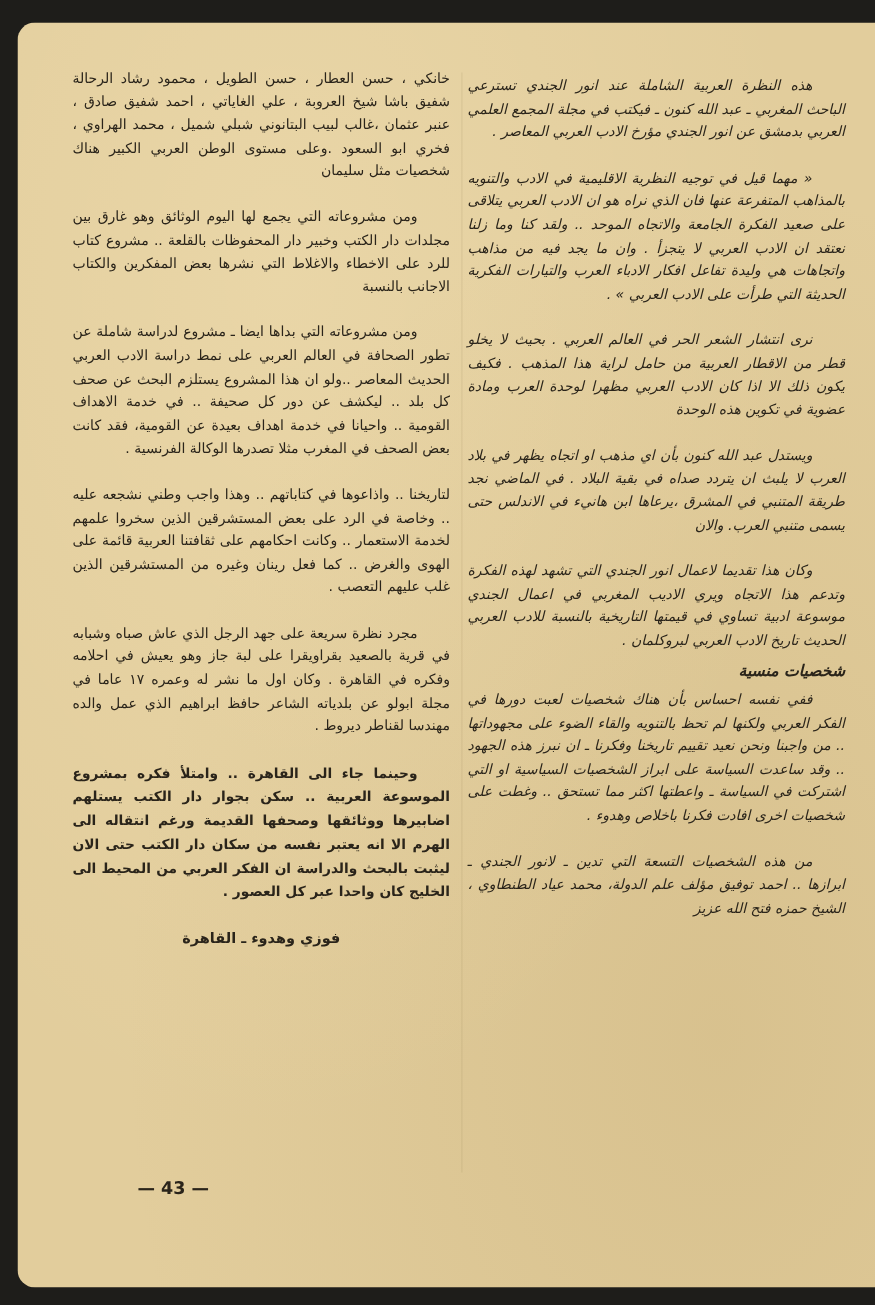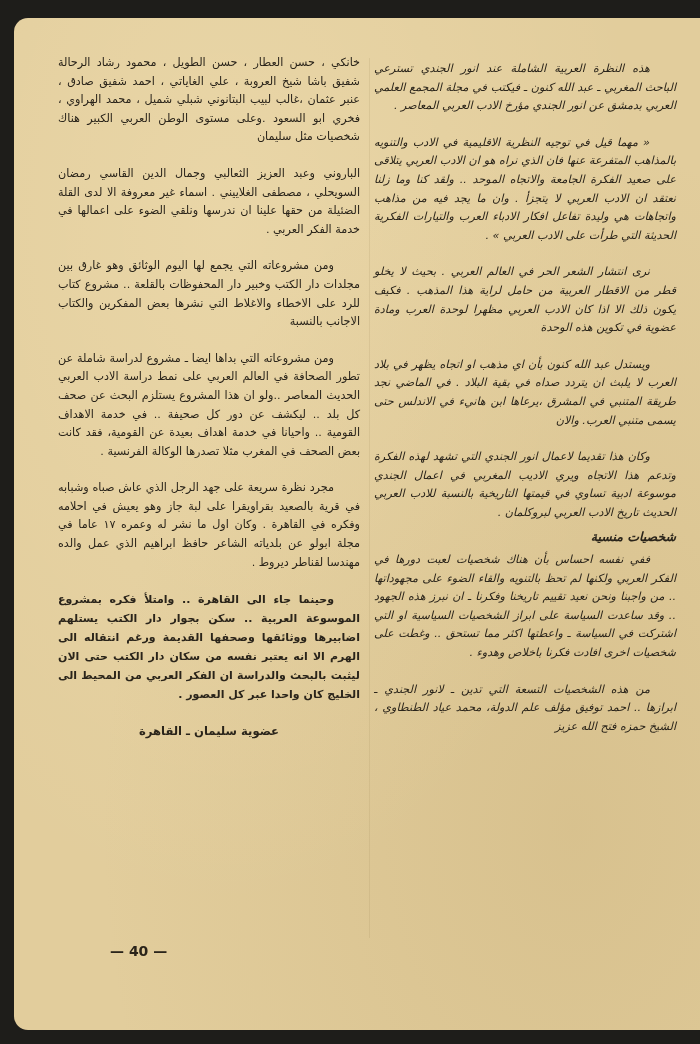"الباروني وعبد العزيز الثعالبي وجمال" p.noindent { html: <p>الباروني وعبد العزيز الثعالبي وجمال الدين القاسي رمضان السويحلي ، مصطفى الغلاييني . اسماء غير معروفة الا لدى القلة الضئيلة من حقها علينا ان ندرسها ونلقي الضوء على اعمالها في خدمة الفكر العربي .</p> -> none }
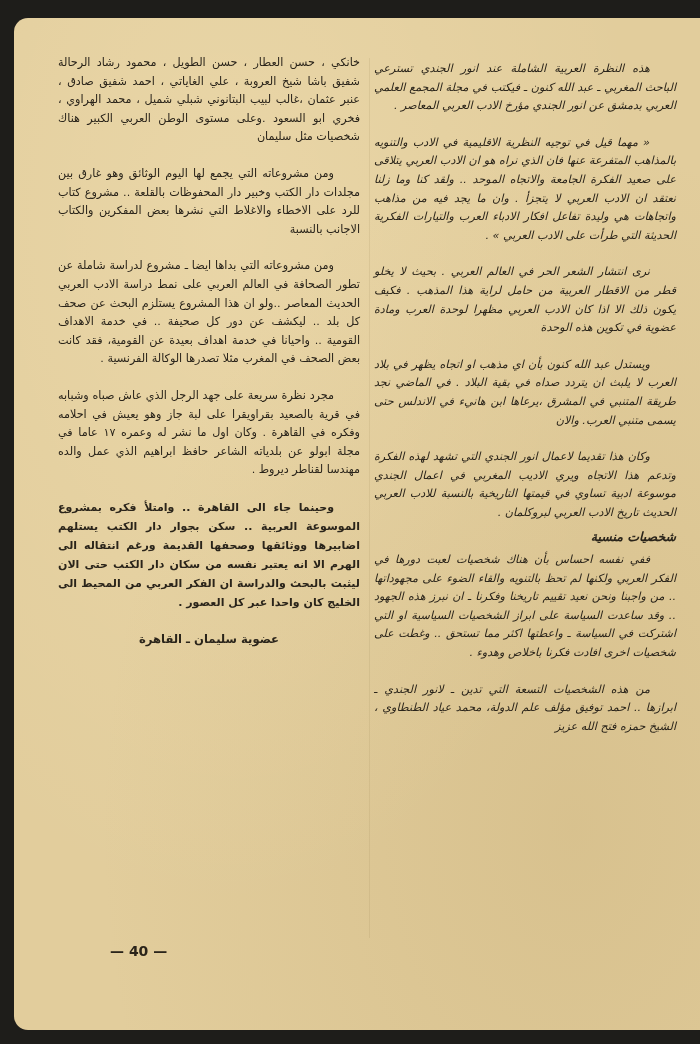"لتاريخنا .. واذاعوها في كتاباتهم" p.noindent { html: none -> <p>لتاريخنا .. واذاعوها في كتاباتهم .. وهذا واجب وطني نشجعه عليه .. وخاصة في الرد على بعض المستشرقين الذين سخروا علمهم لخدمة الاستعمار .. وكانت احكامهم على ثقافتنا العربية قائمة على الهوى والغرض .. كما فعل رينان وغيره من المستشرقين الذين غلب عليهم التعصب .</p> }
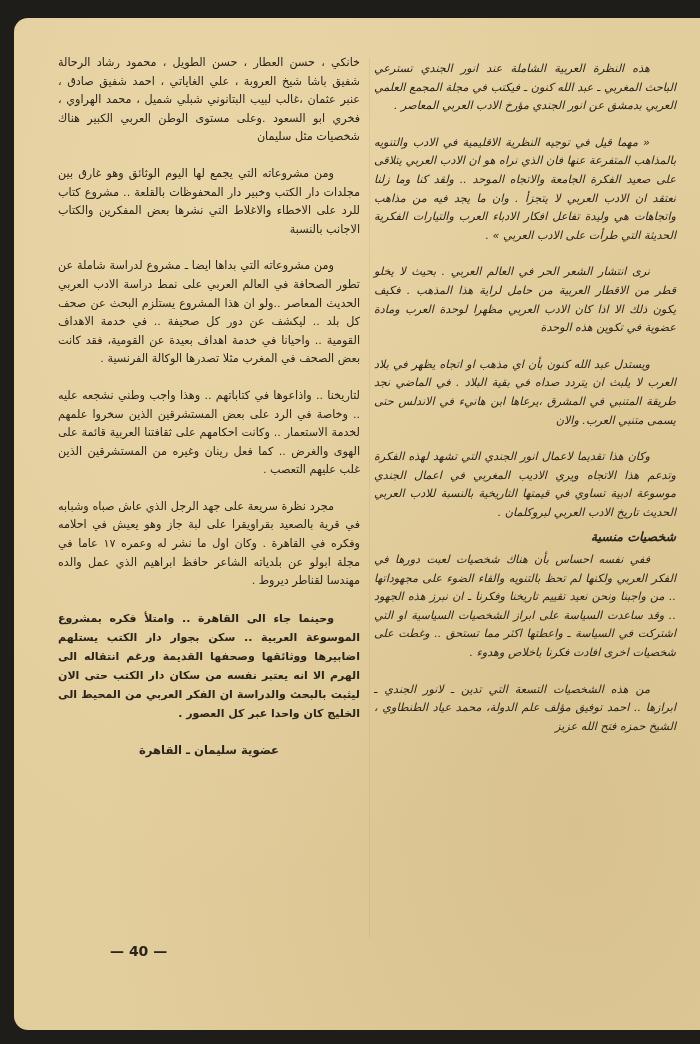"عضوية سليمان ـ القاهرة" div.signature { text: عضوية سليمان -> فوزي وهدوء }
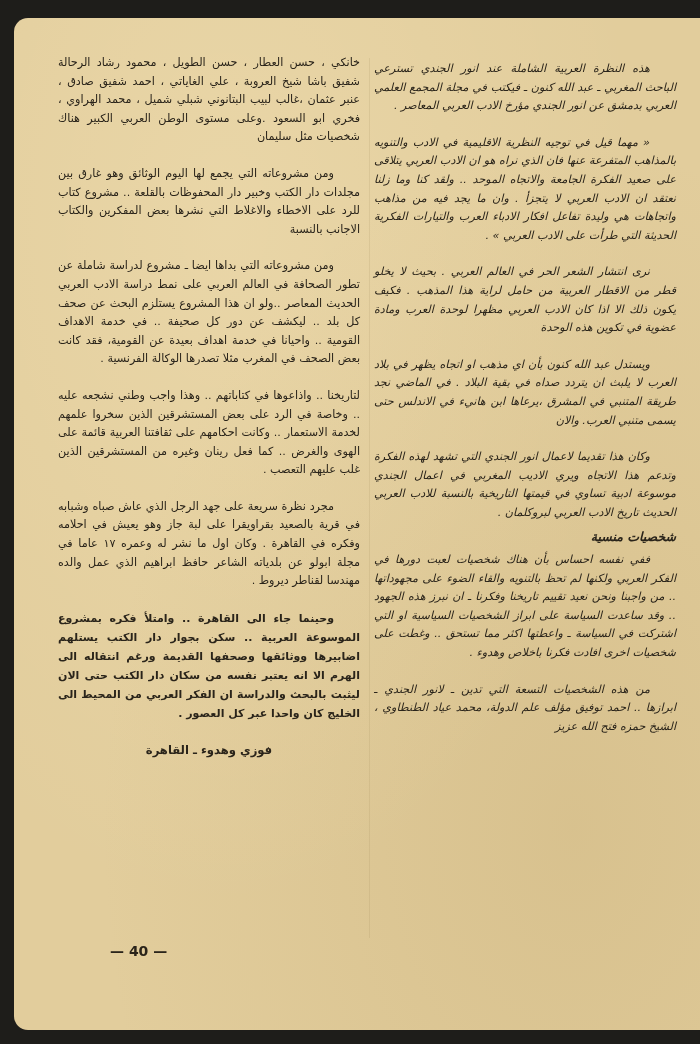"— 40 —" div.pagenum { text: 40 -> 43 }
